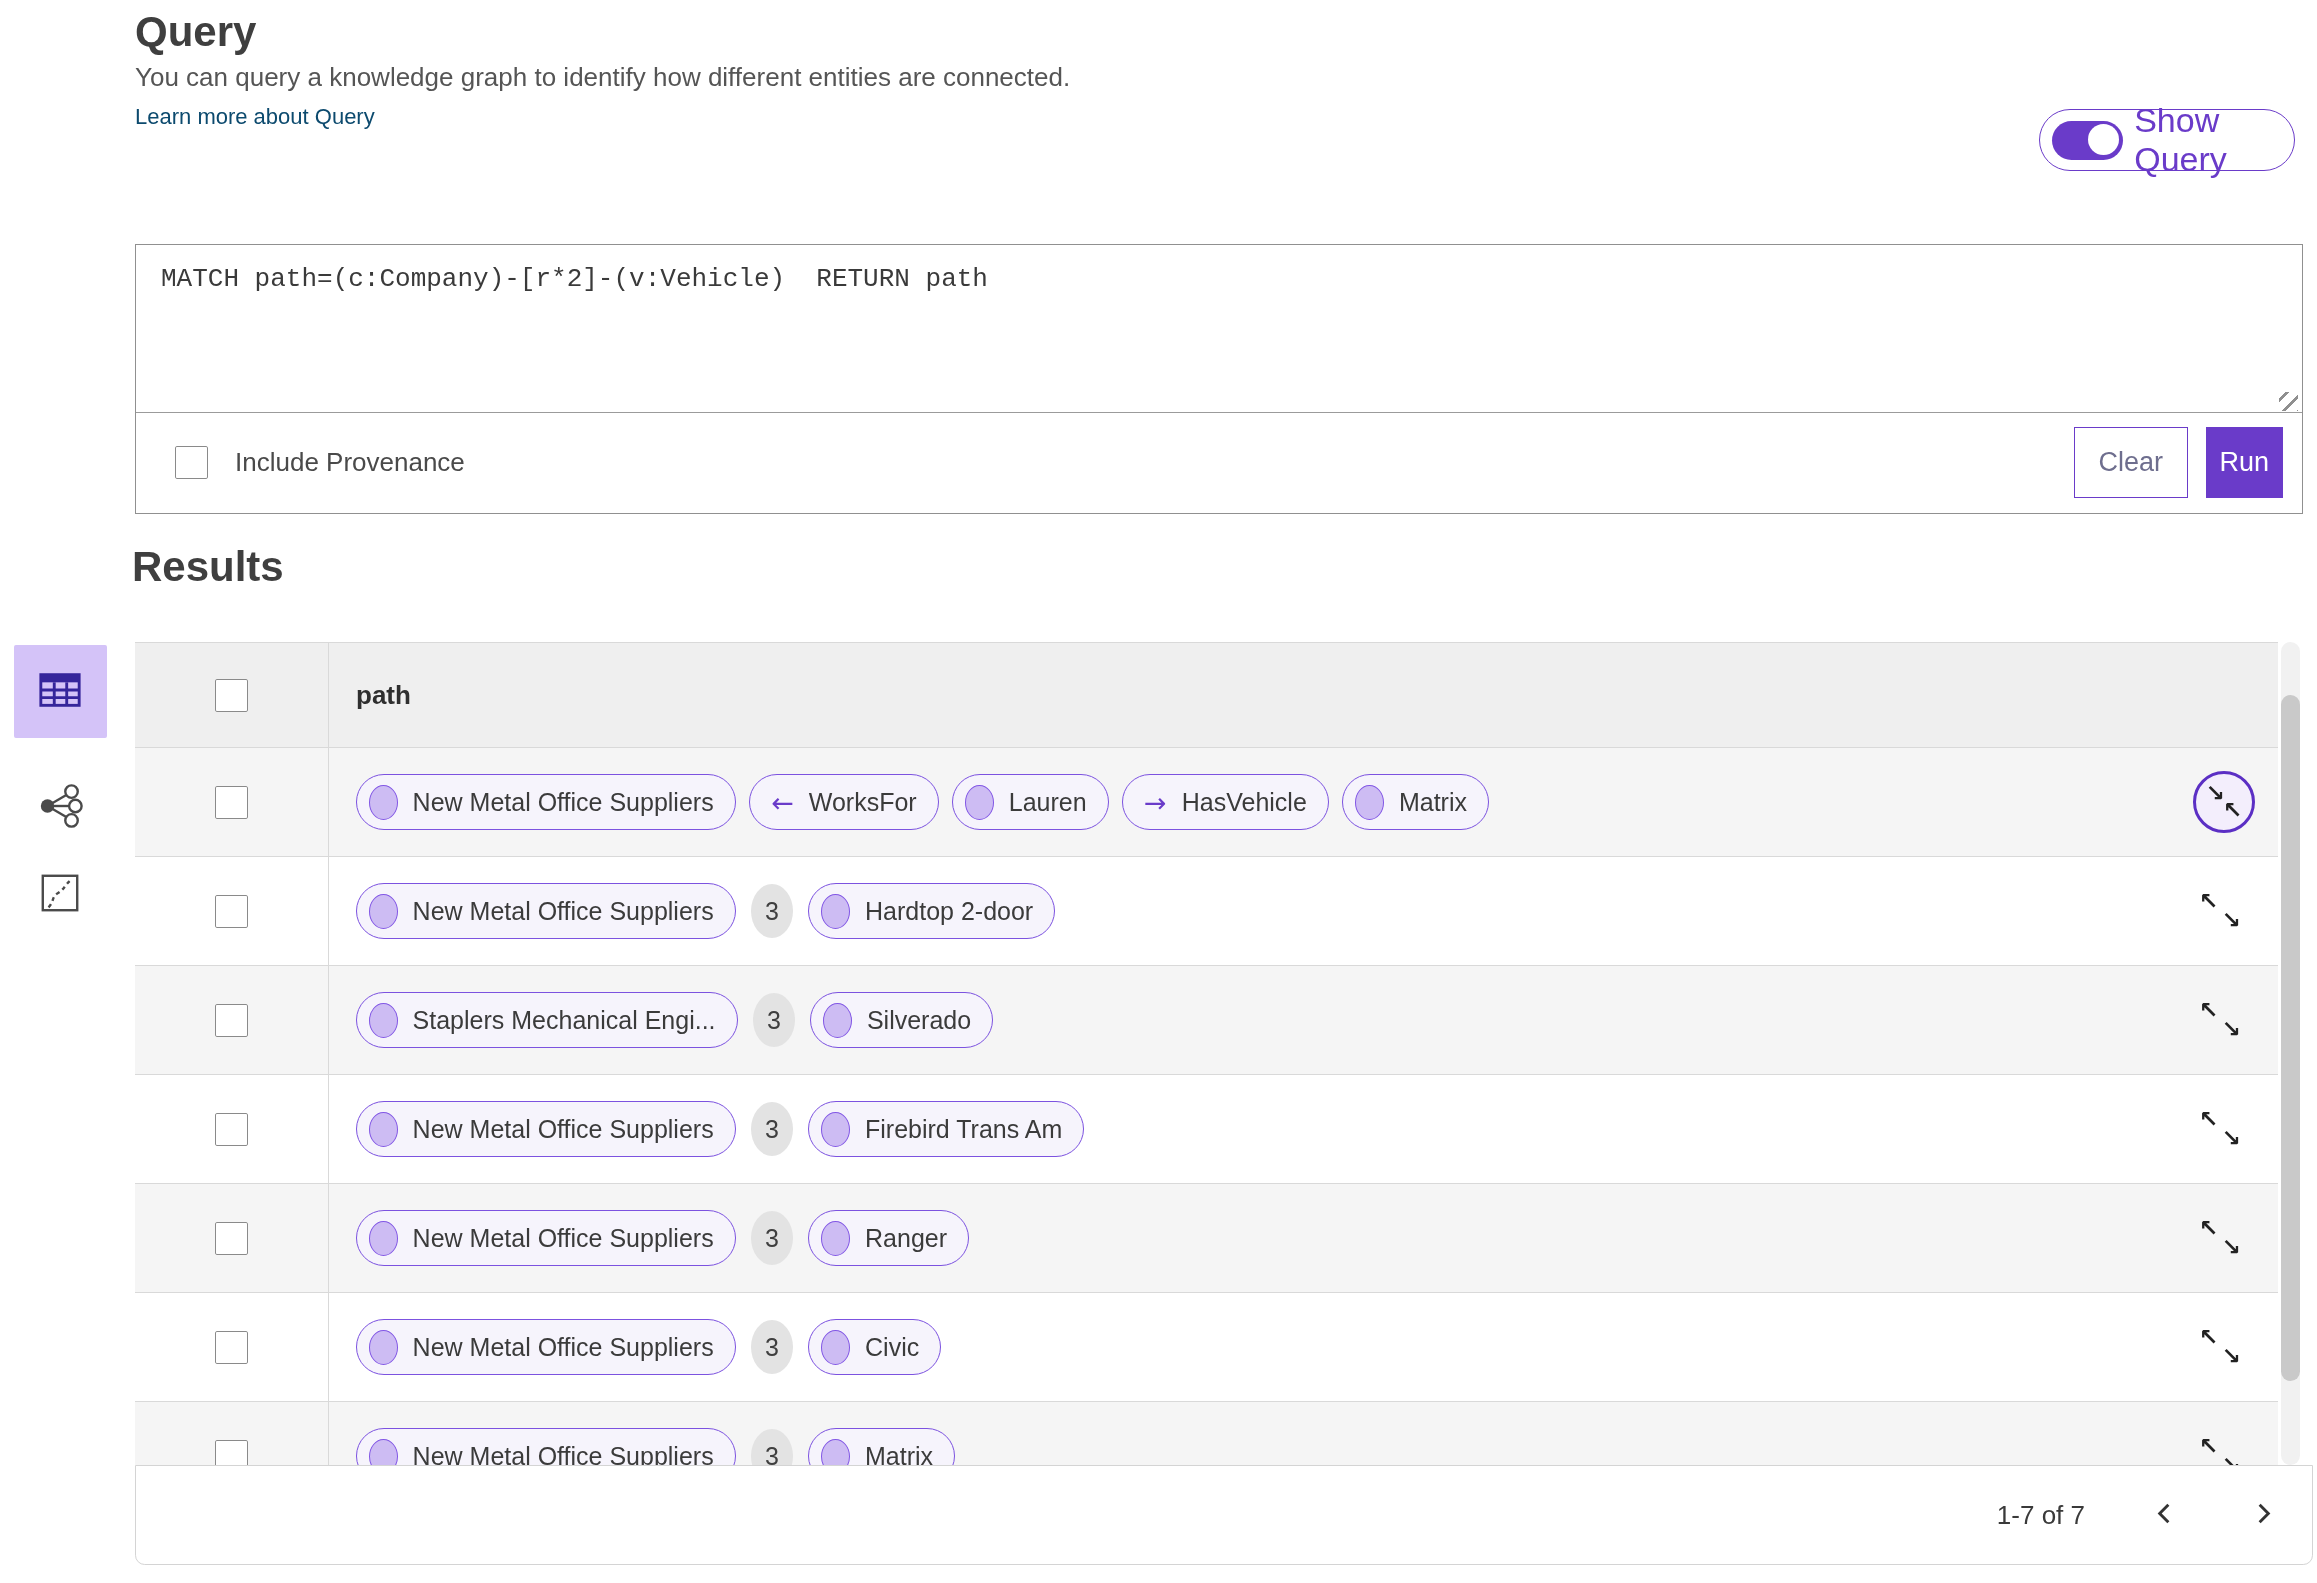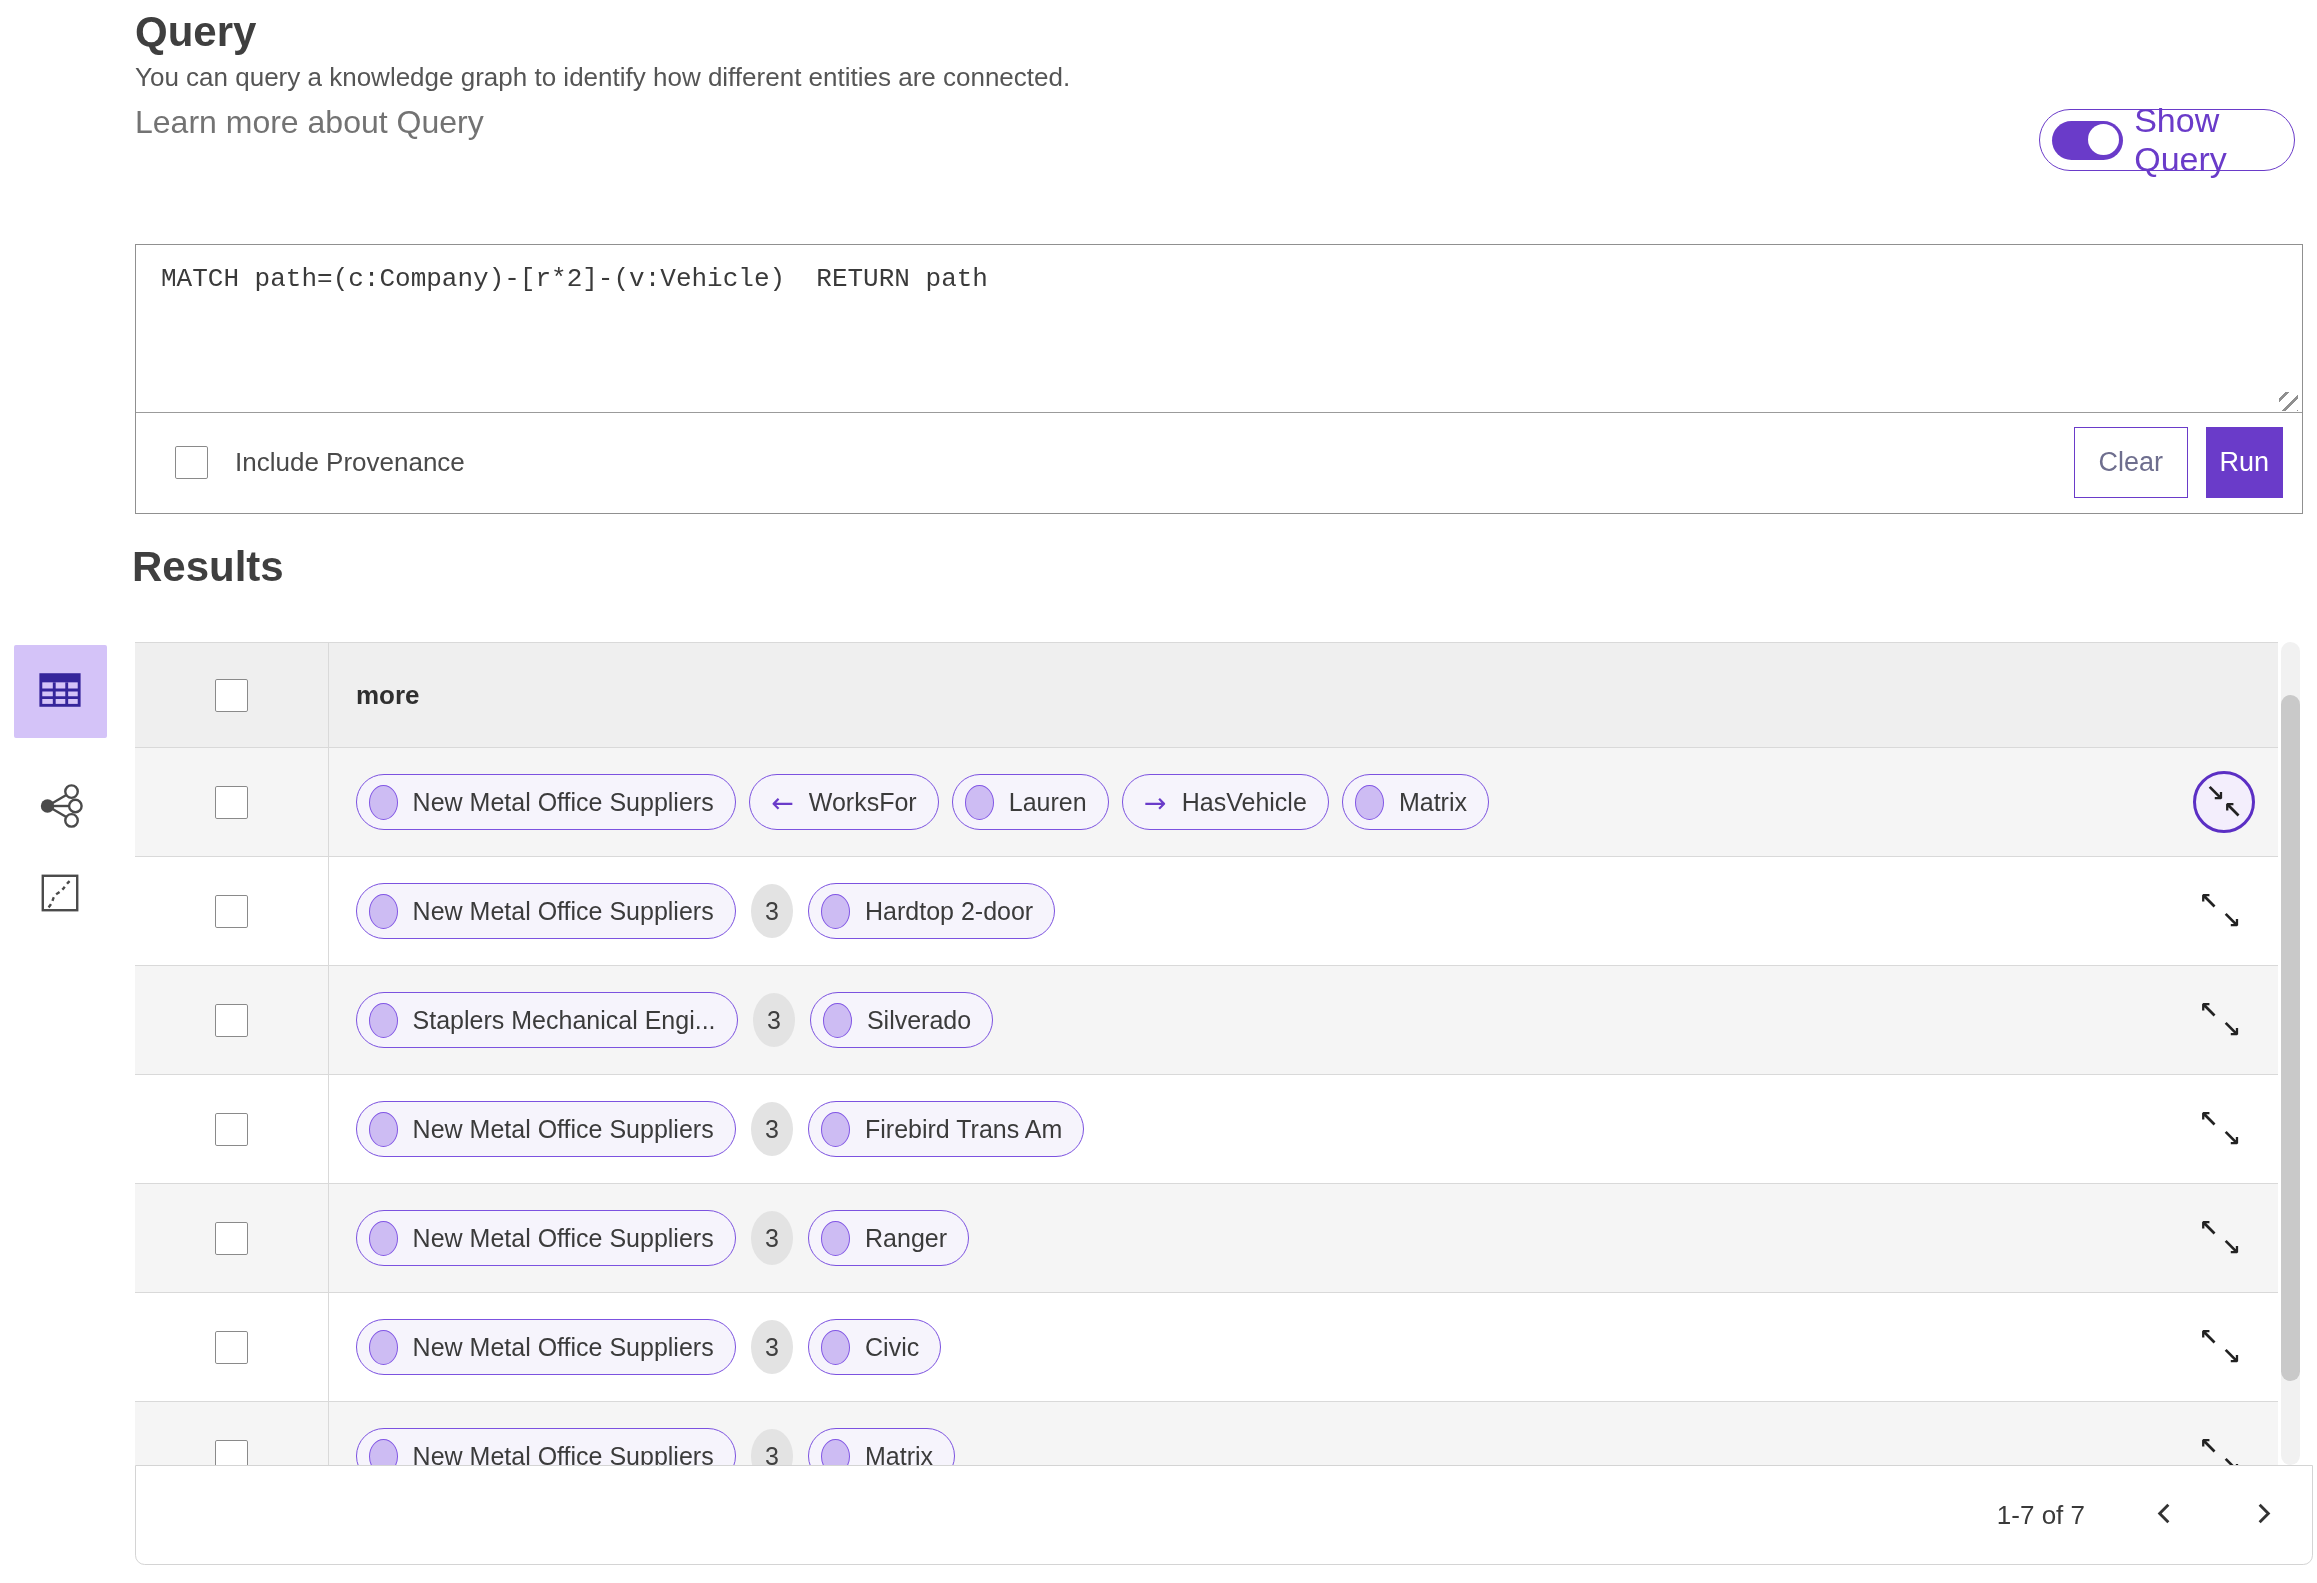"Learn more about Query" #learn-link { color: #737373 -> #0c4a6e; font-size: 32px -> 22px }
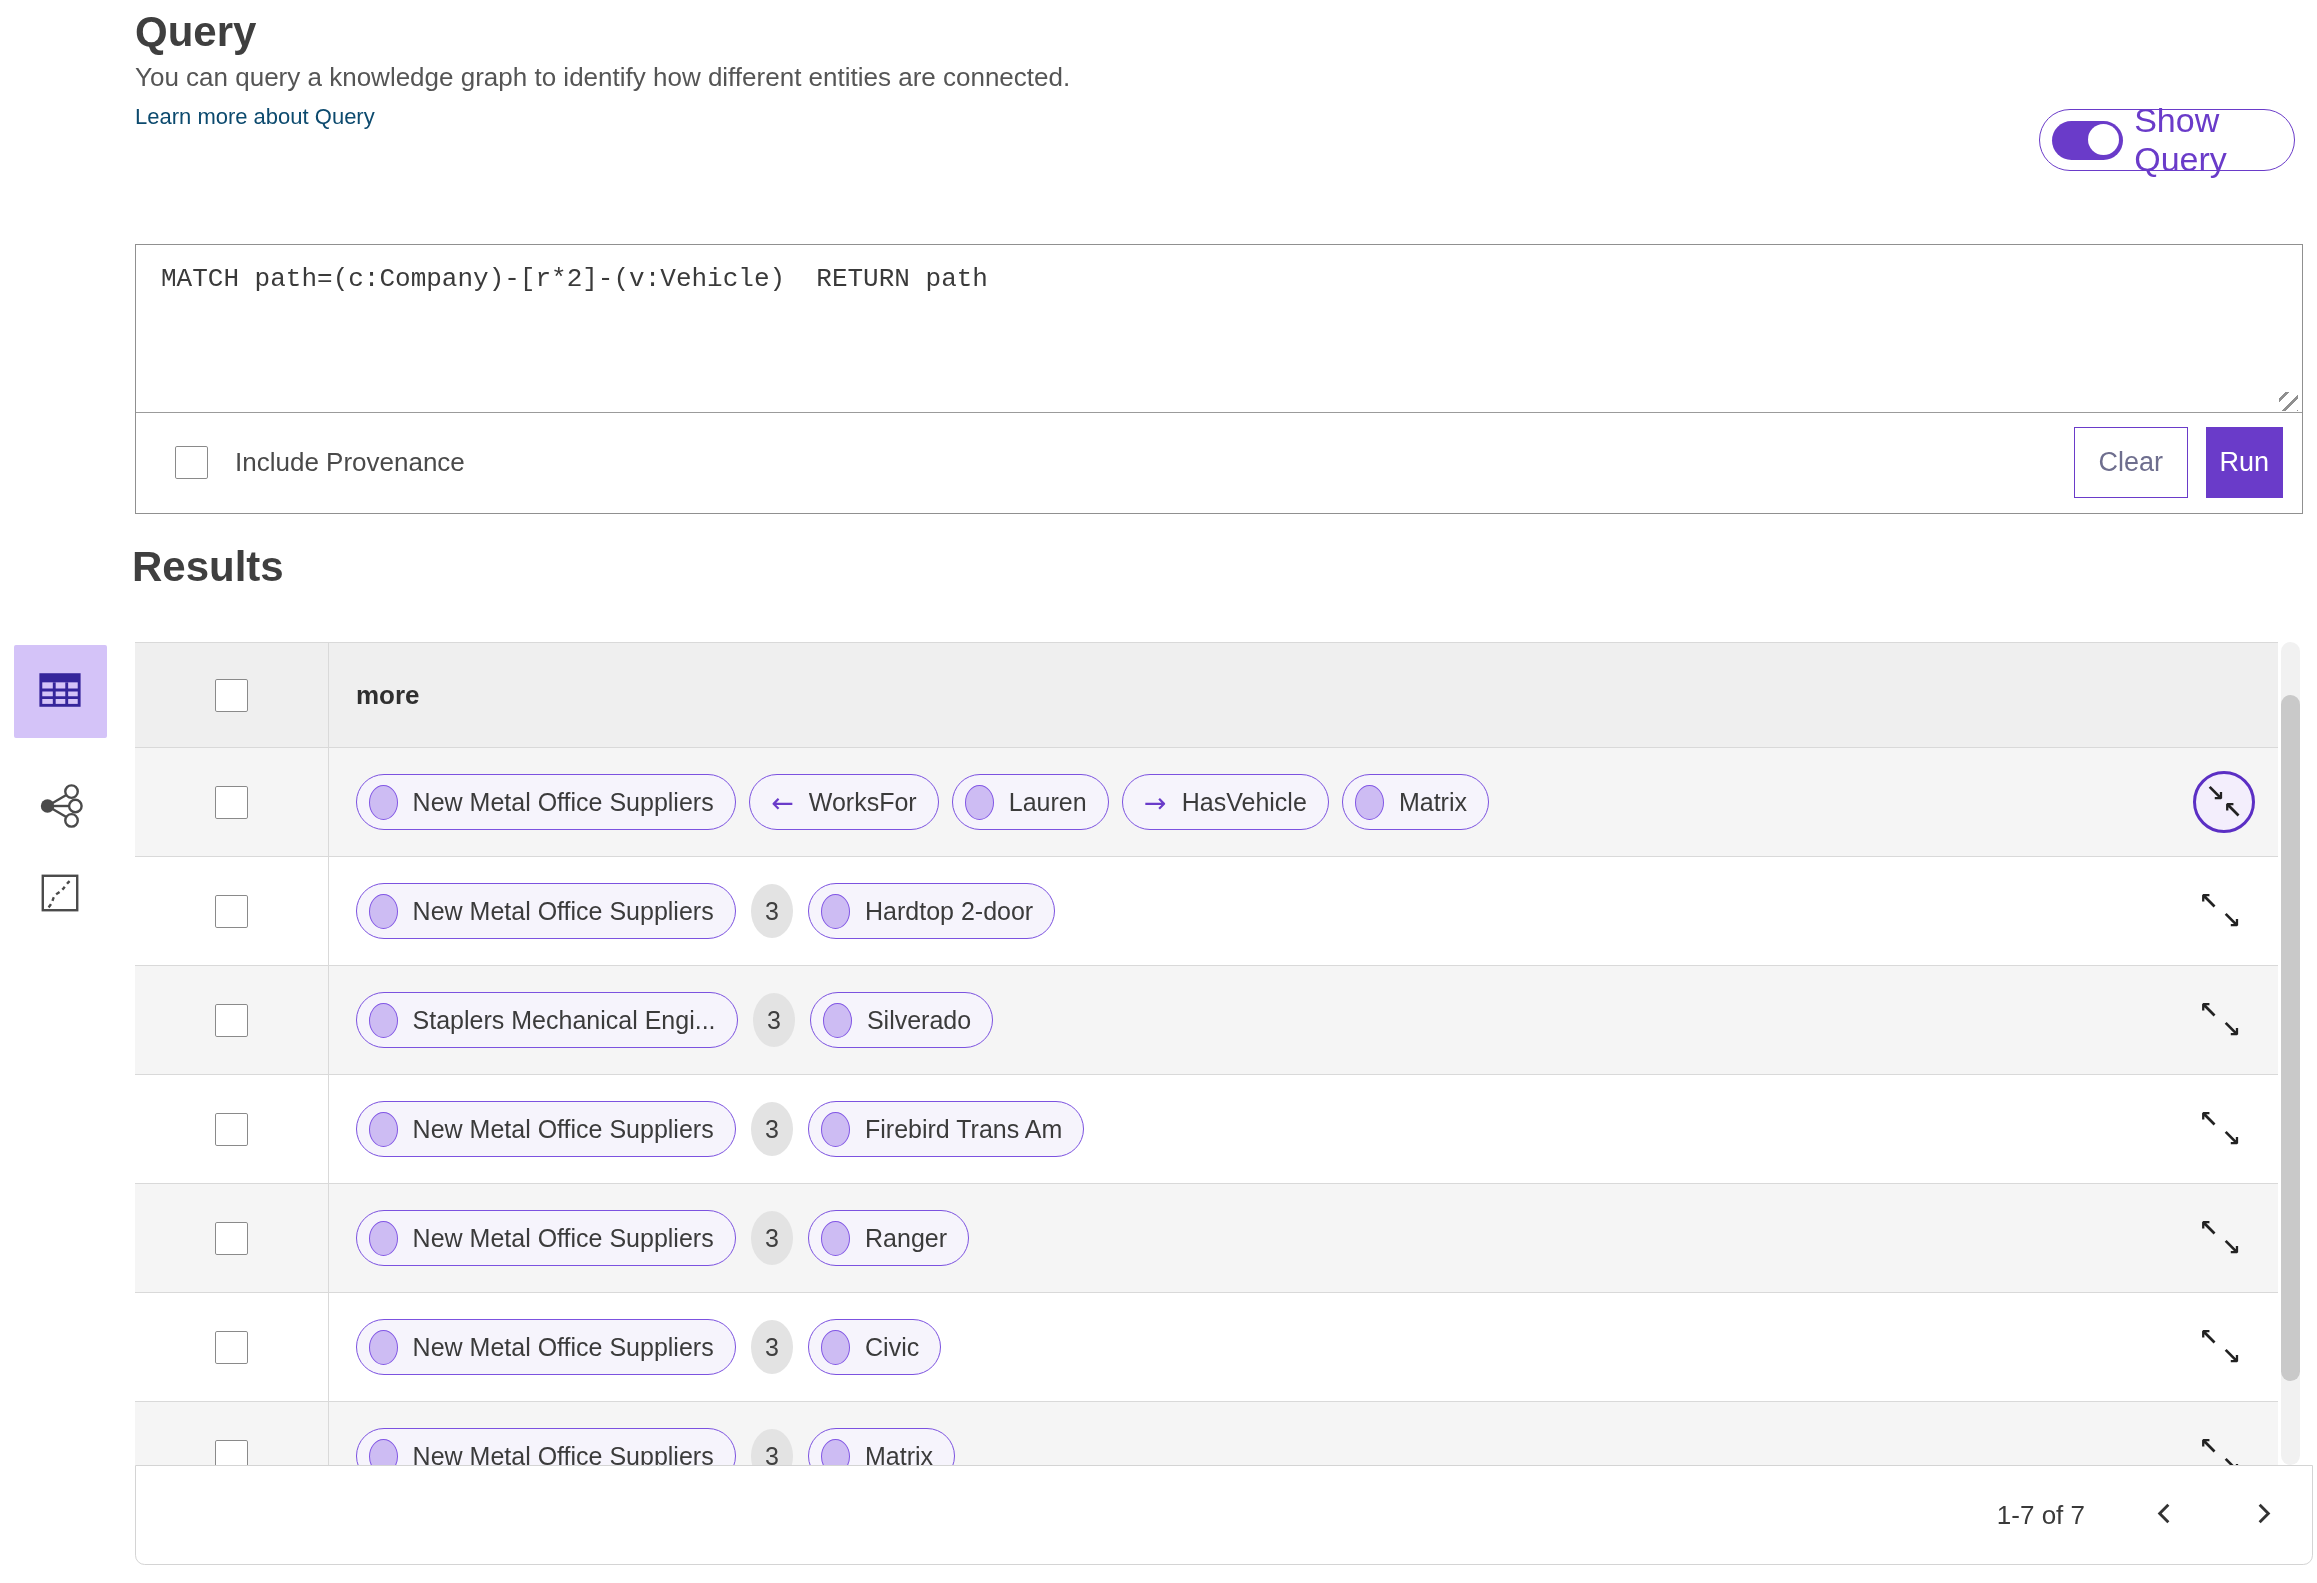"more" span.col-header { text: more -> path }
